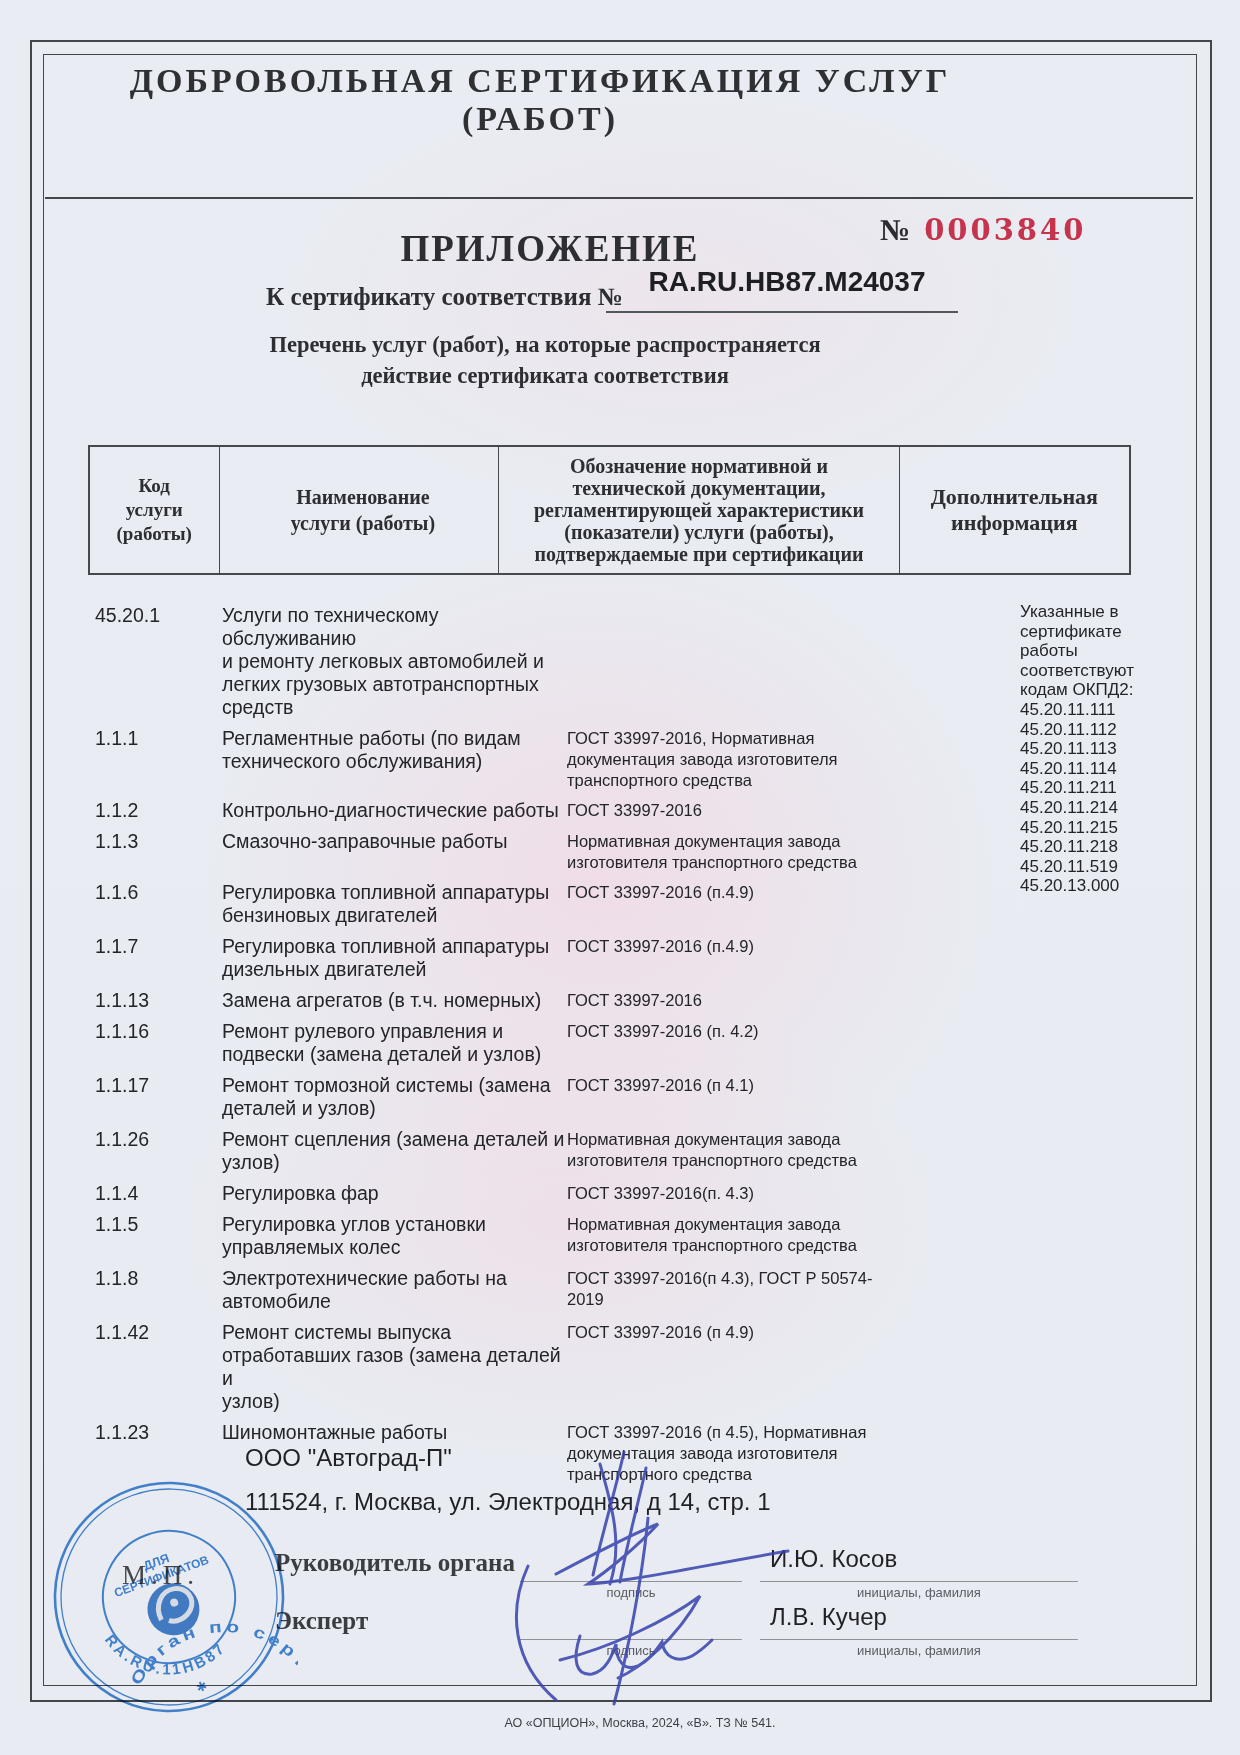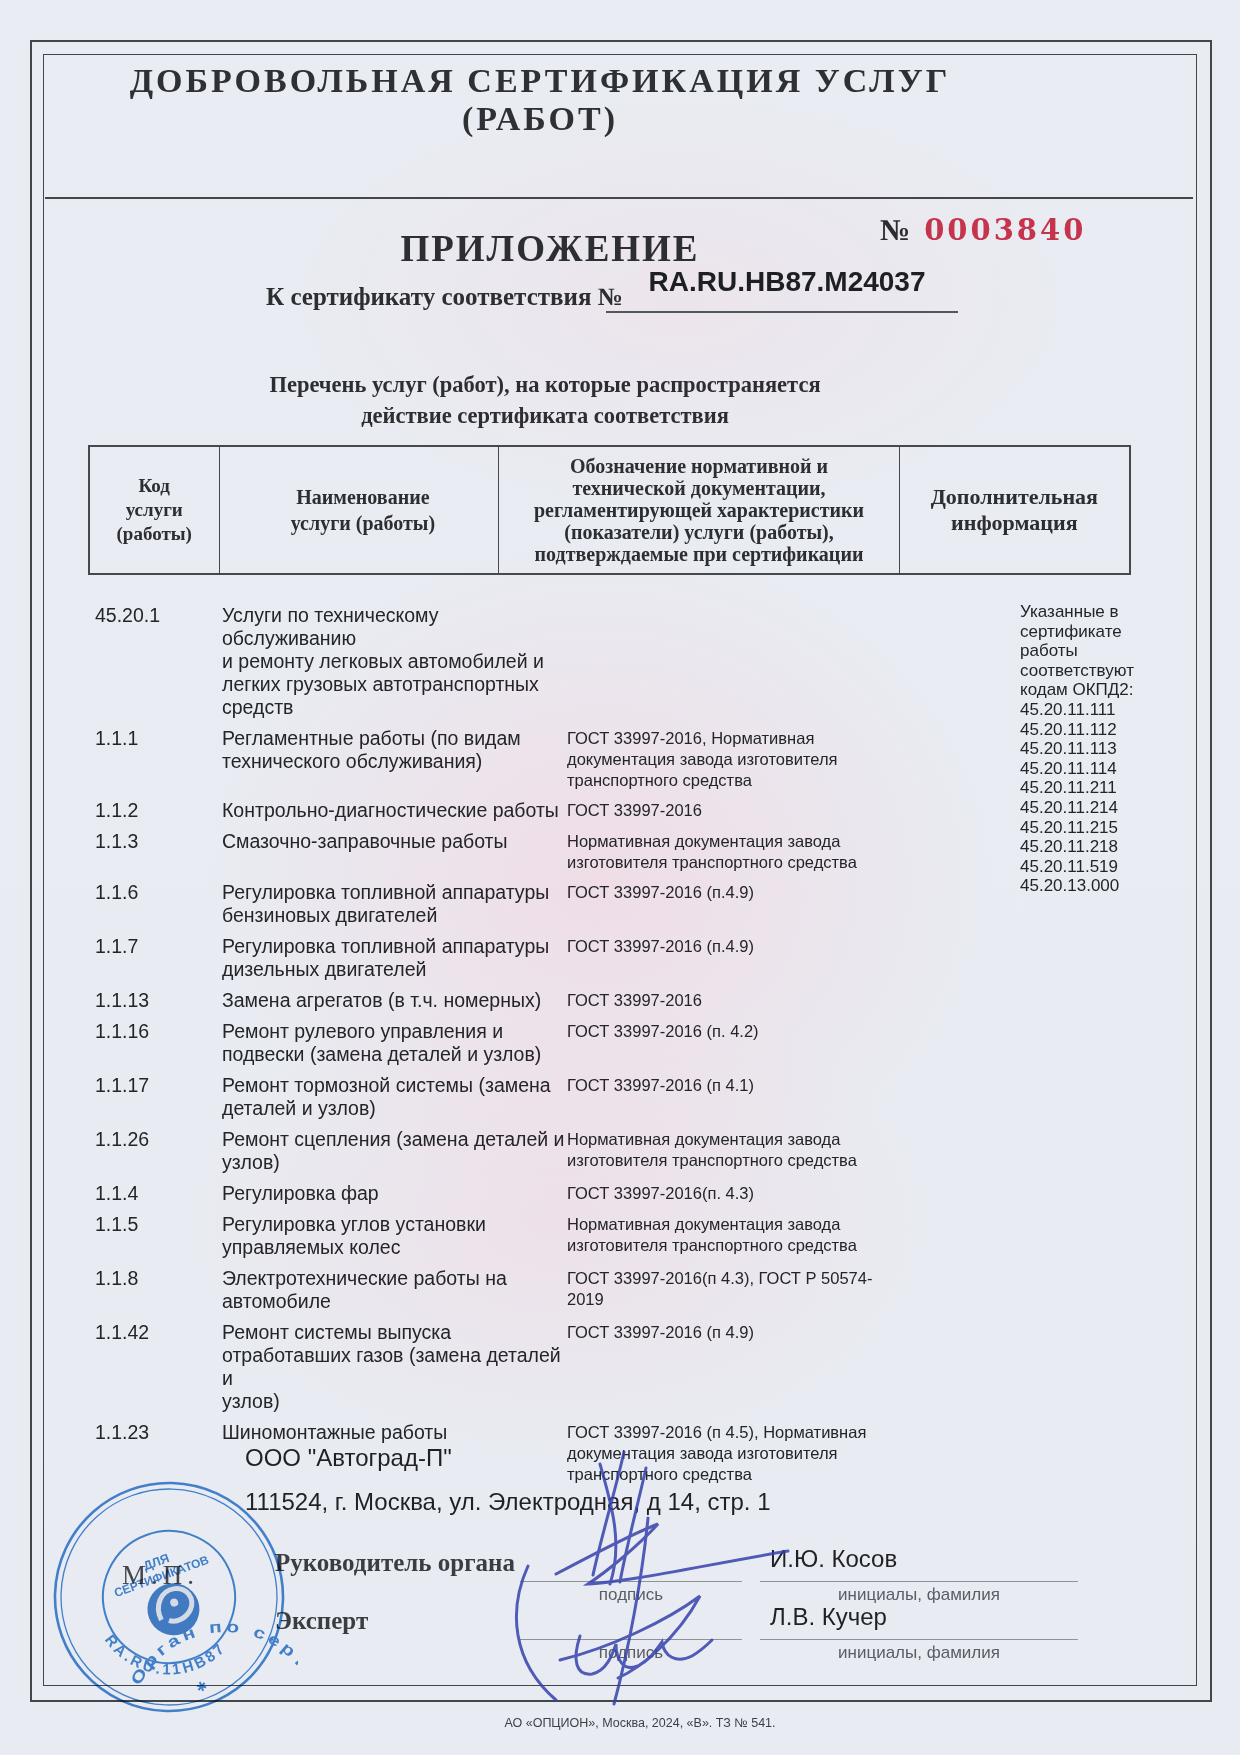"Перечень услуг (работ), на которые" .subtitle { margin-top: 40px -> none }
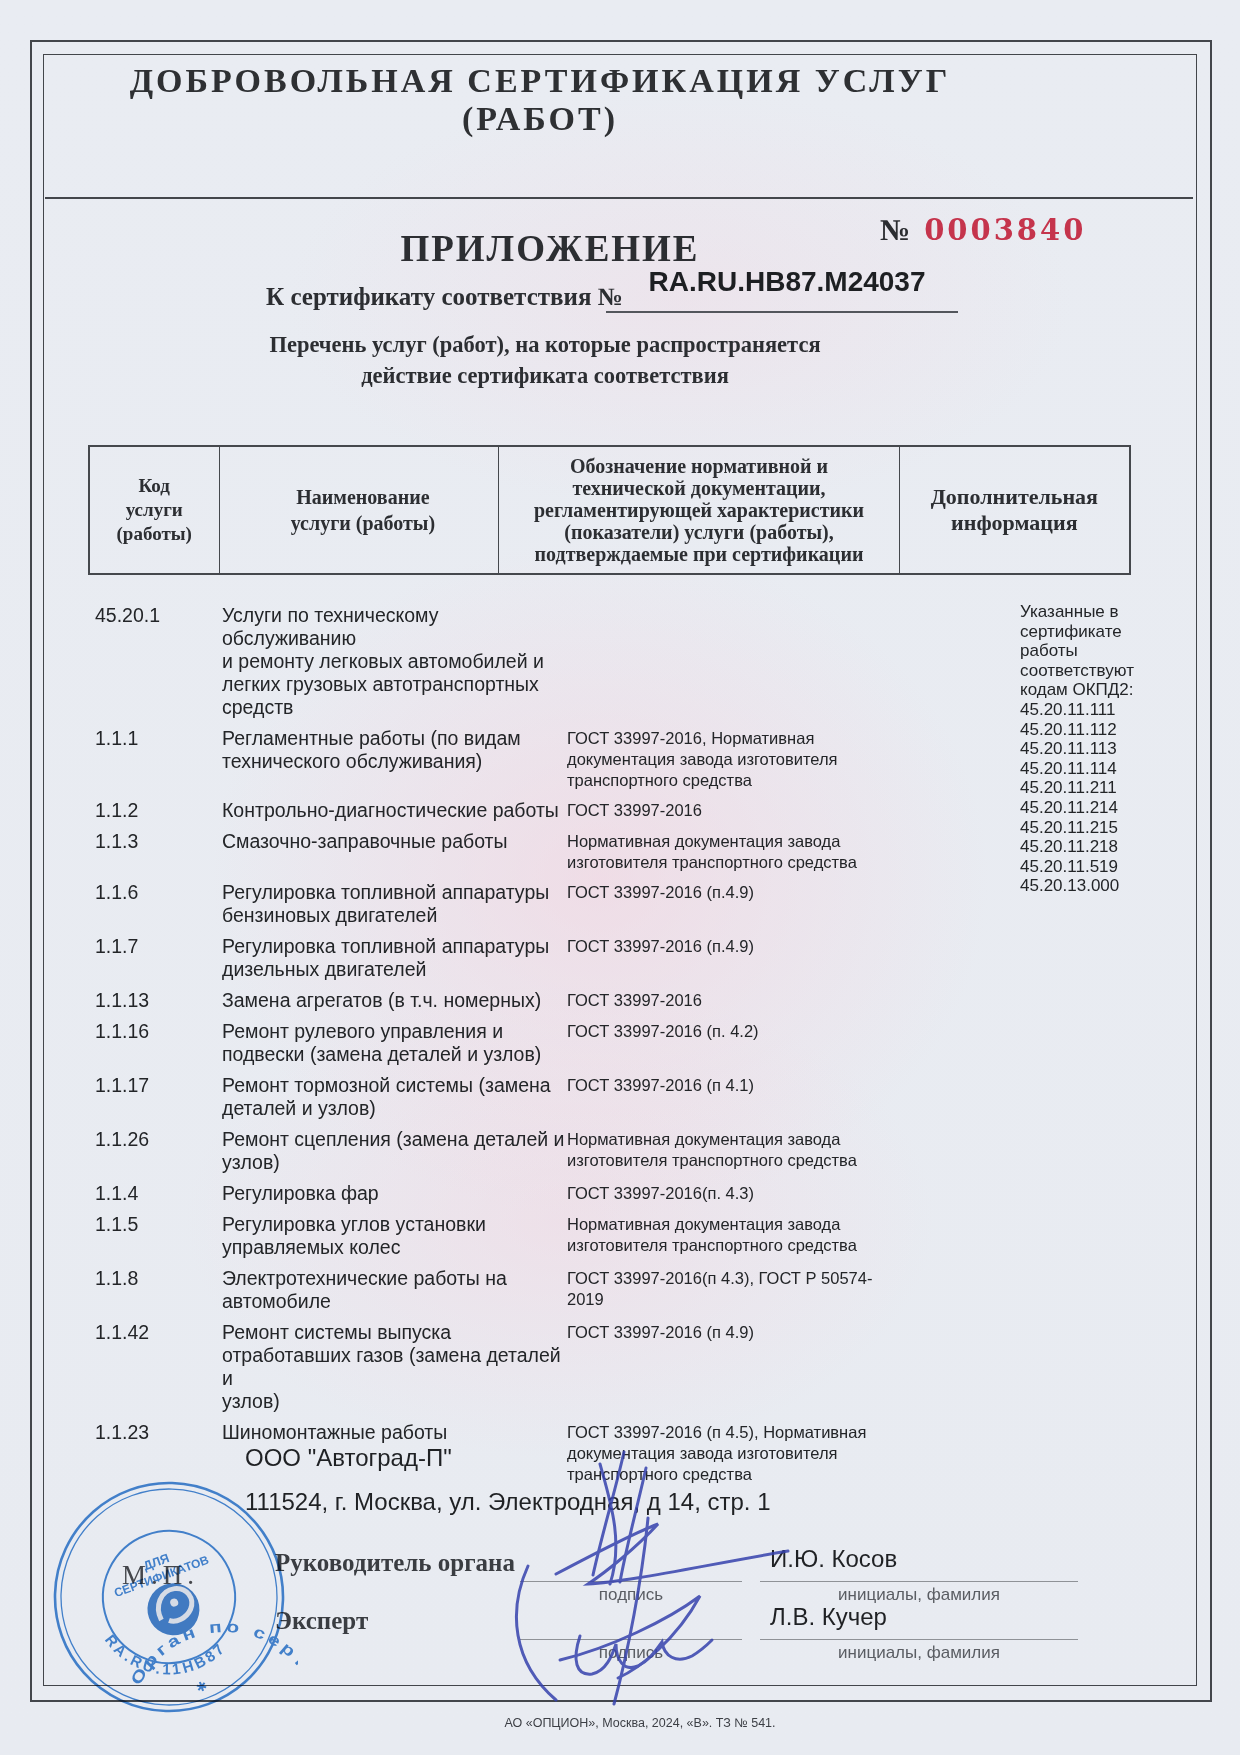"подпись" .sig-caption { font-size: 17px -> 13px }
